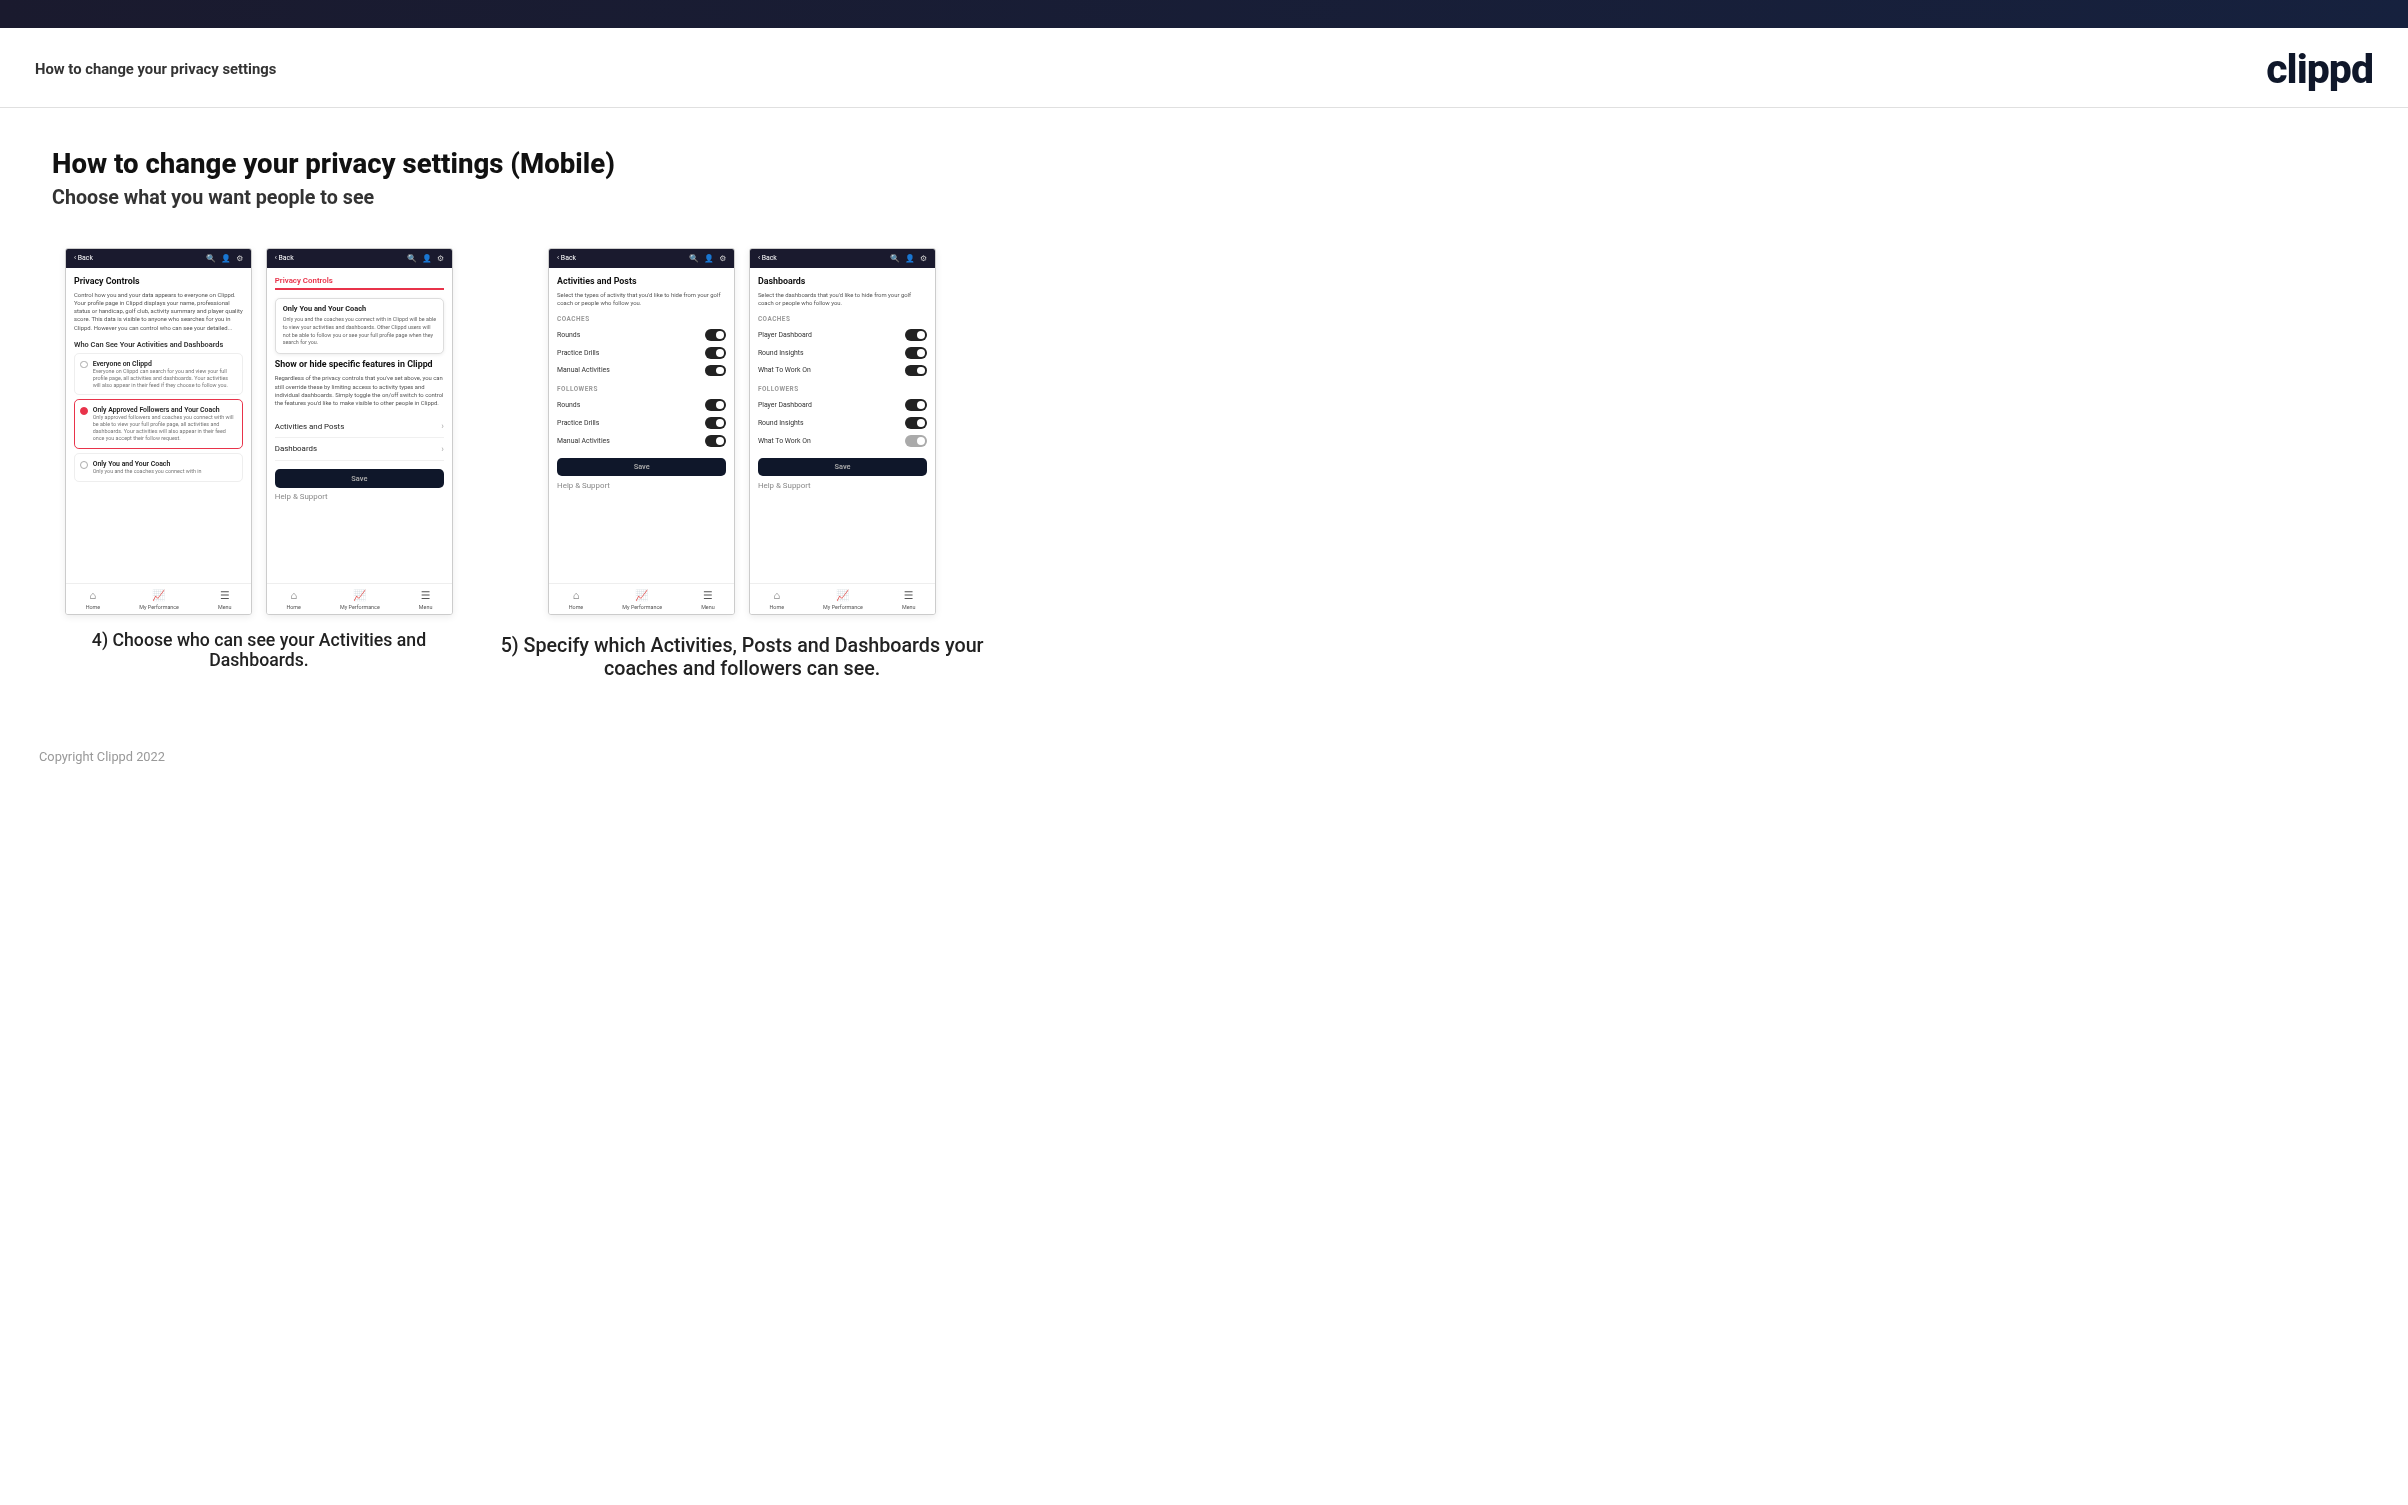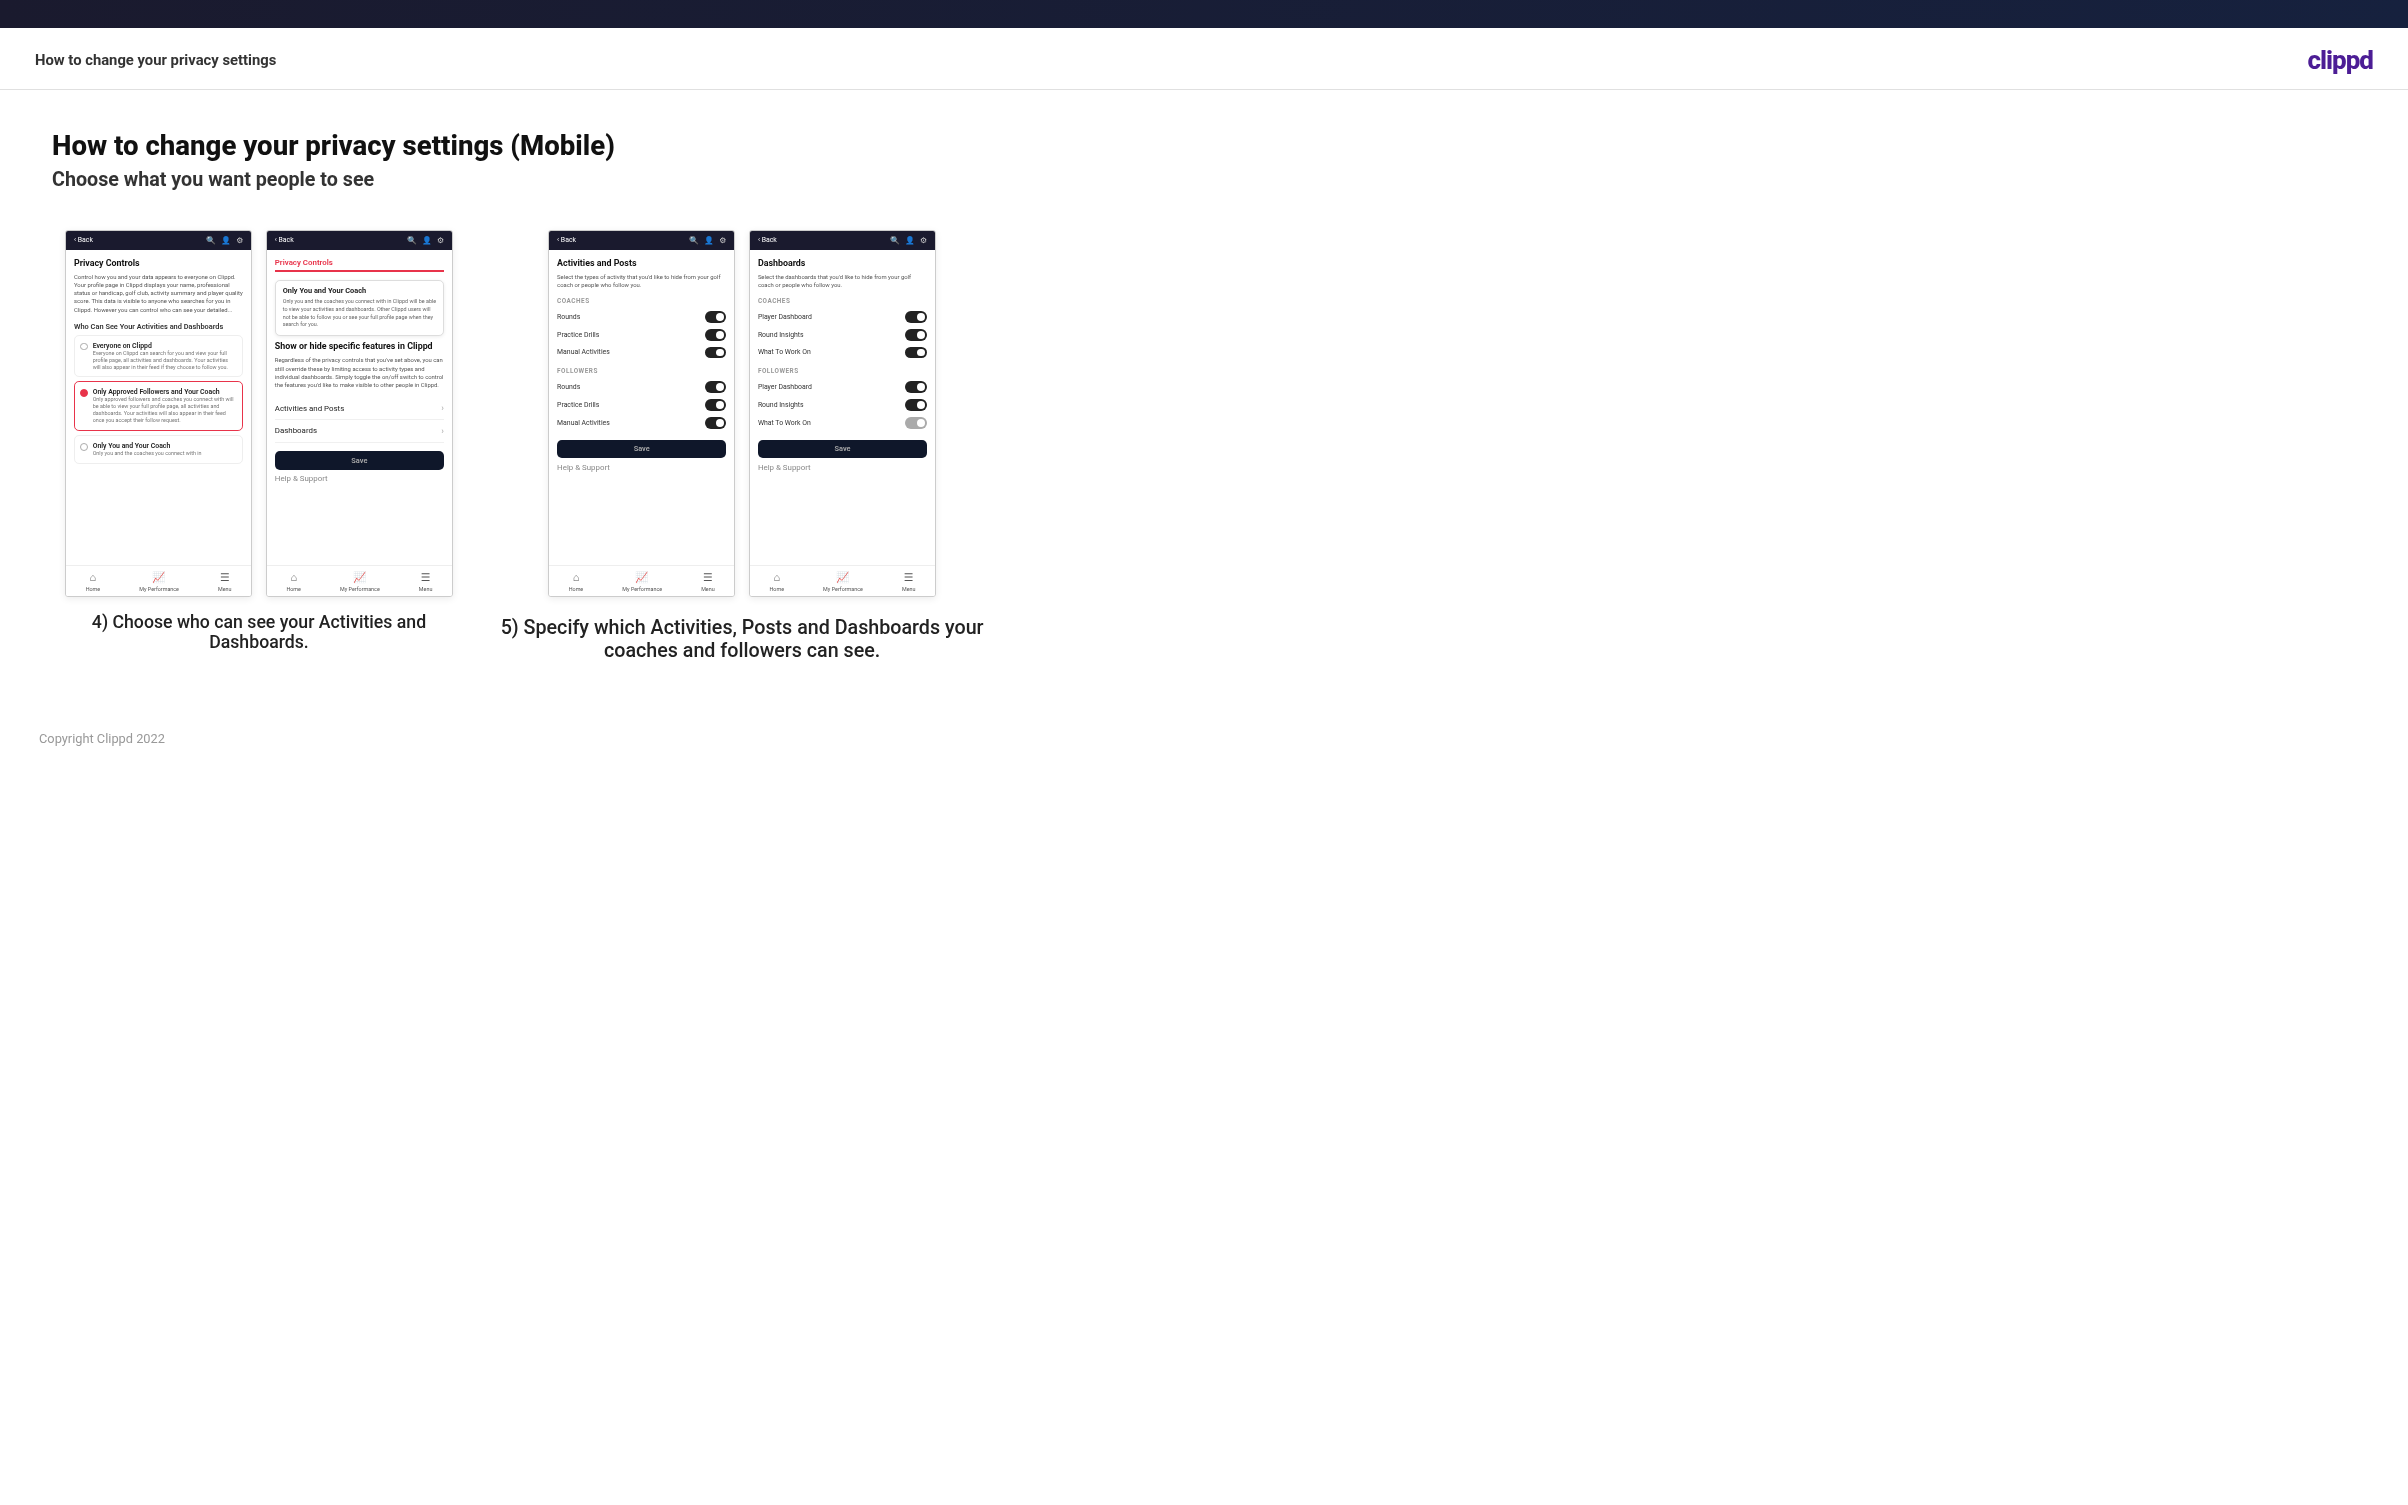"clippd" .logo { color: #4c1d95 -> #0f172a; font-size: 26px -> 41px }
